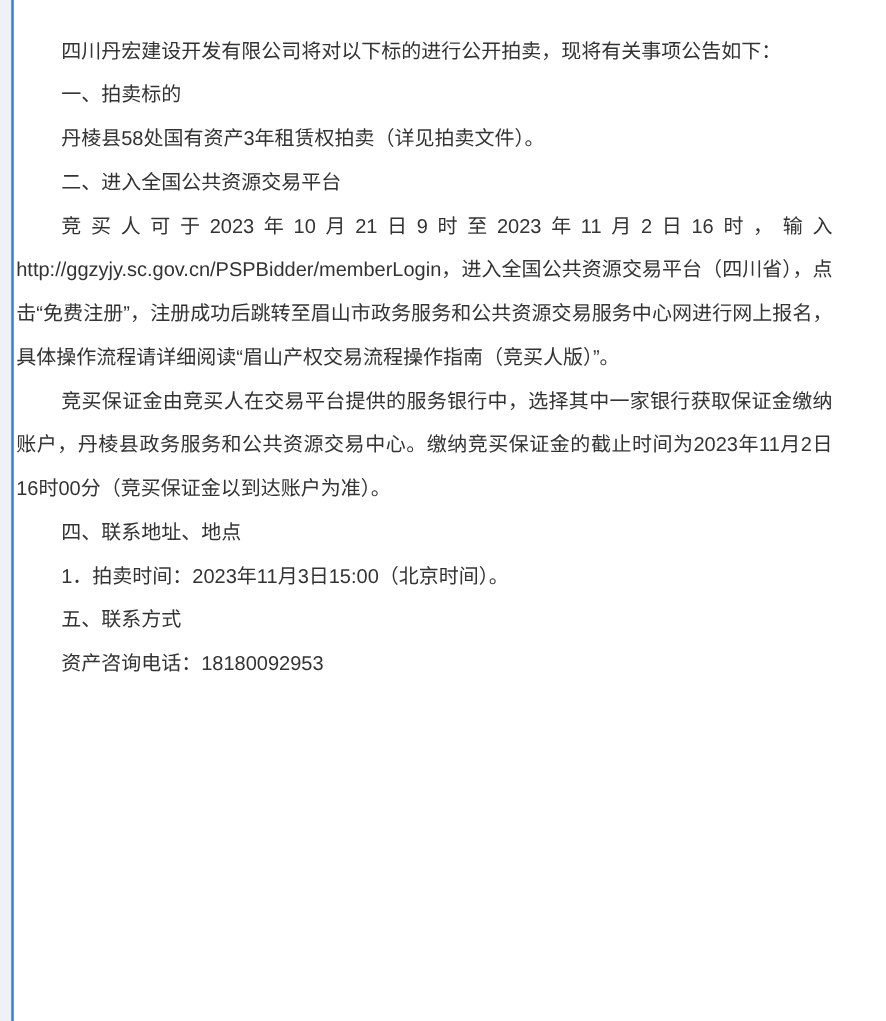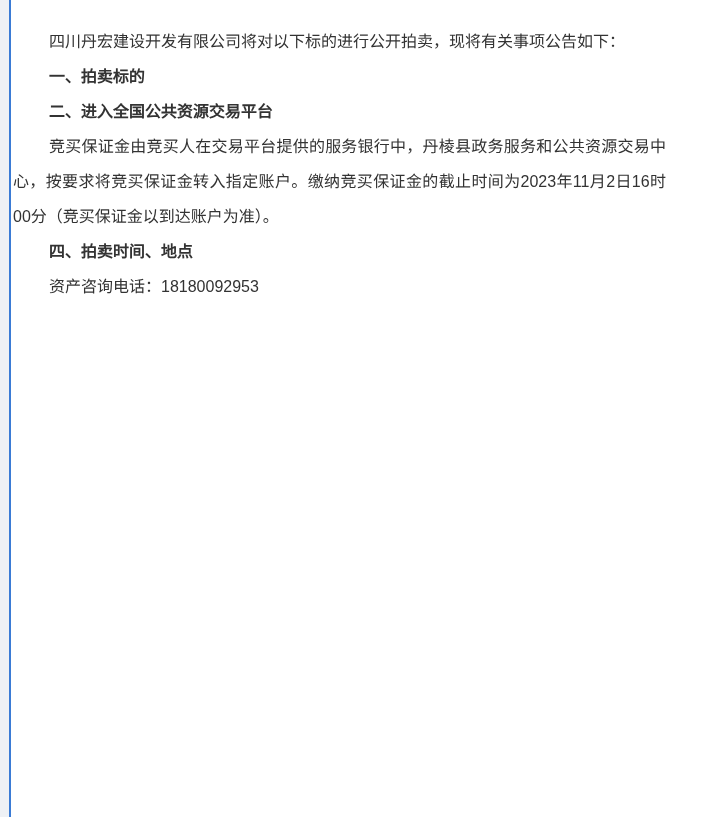"一、拍卖标的" .content h3 { font-weight: bold -> normal }
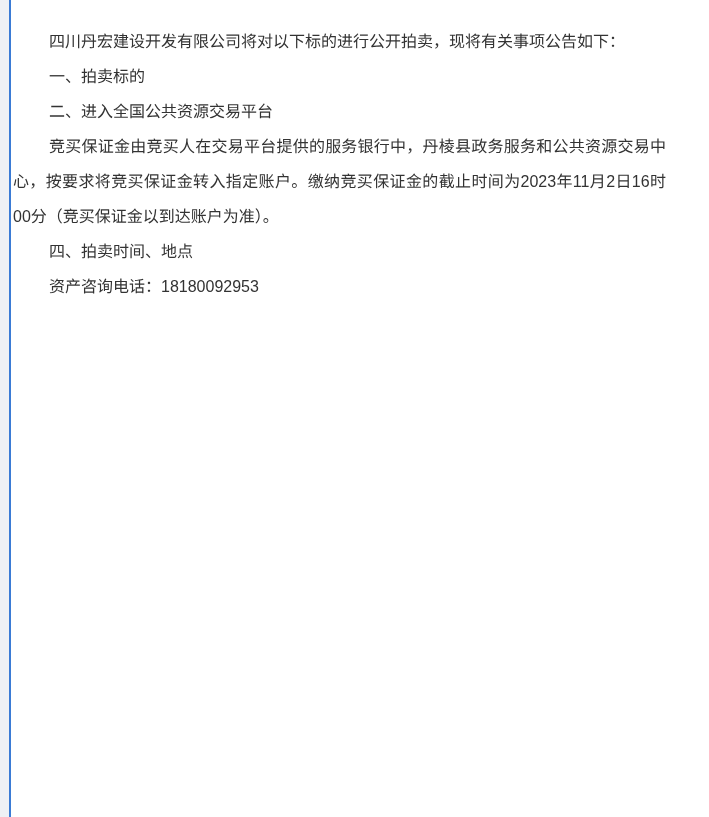"丹棱县58处国有资产3年租赁权拍卖（详见拍卖文件）。" p { html: none -> <p>丹棱县58处国有资产3年租赁权拍卖（详见拍卖文件）。</p> }
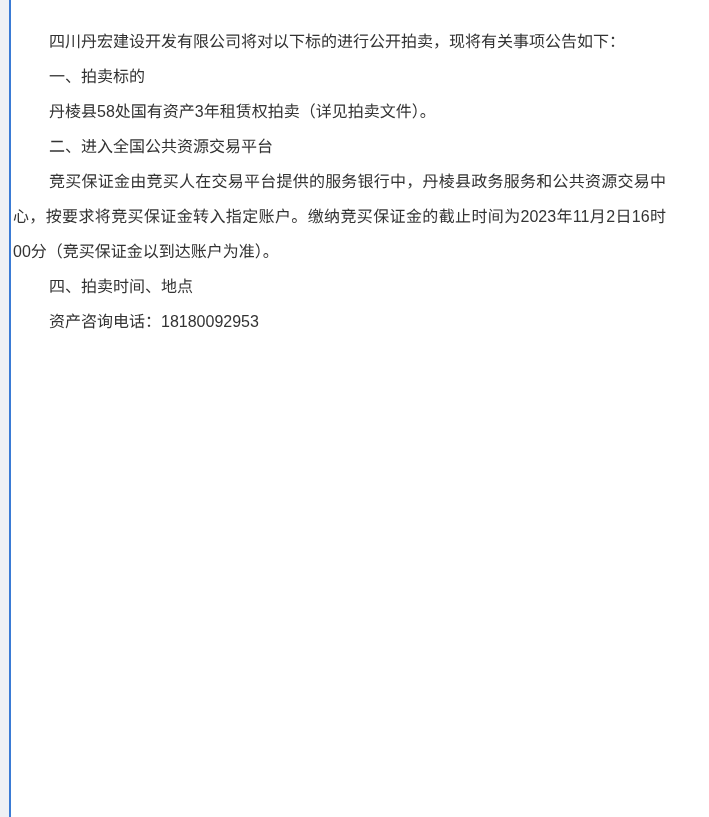"竞买人可于2023年10月21日9时至2023年11月2日16时，输入http:" p { html: none -> <p>竞买人可于2023年10月21日9时至2023年11月2日16时，输入http://ggzyjy.sc.gov.cn/PSPBidder/memberLogin，进入全国公共资源交易平台（四川省），点击“免费注册”，注册成功后跳转至眉山市政务服务和公共资源交易服务中心网进行网上报名，具体操作流程请详细阅读“眉山产权交易流程操作指南（竞买人版）”。</p> }
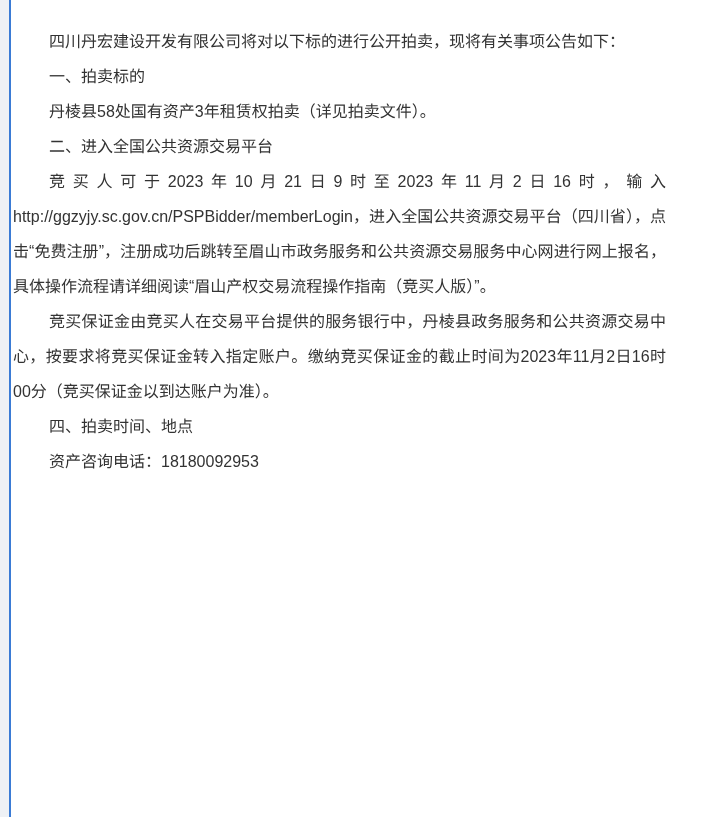"竞买保证金由竞买人在交易平台提供的服务银行中，丹棱县政务服务和公共资源交易中心，" p { text: 丹棱县政务服务和公共资源交易中心，按要求将竞买保证金转入指定账户 -> 选择其中一家银行获取保证金缴纳账户，丹棱县政务服务和公共资源交易中心 }
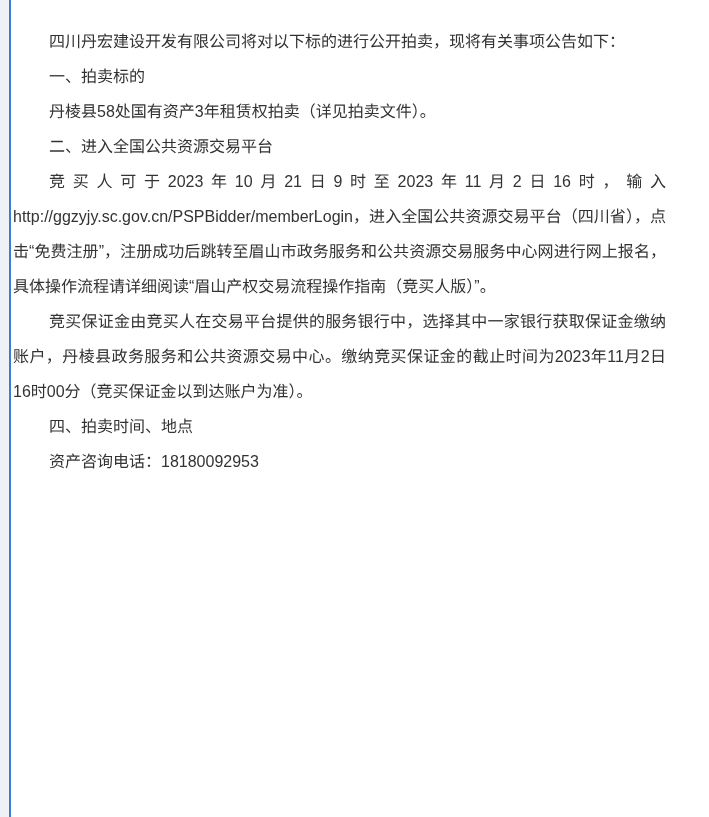"四、拍卖时间、地点" h3 { text: 拍卖时间 -> 联系地址 }
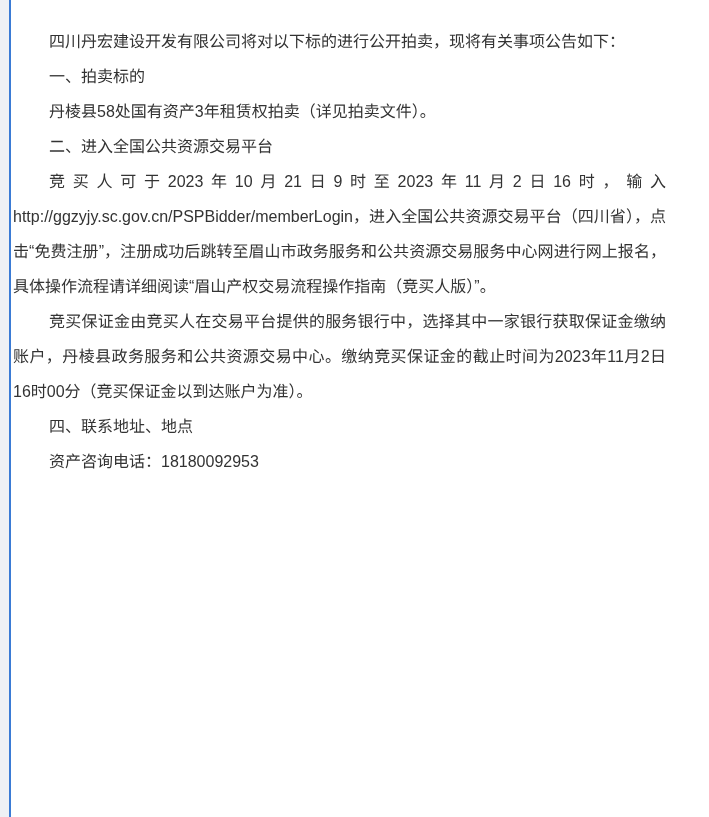"1．拍卖时间：2023年11月3日15:00（北京时间）。" p { html: none -> <p>1．拍卖时间：2023年11月3日15:00（北京时间）。</p> }
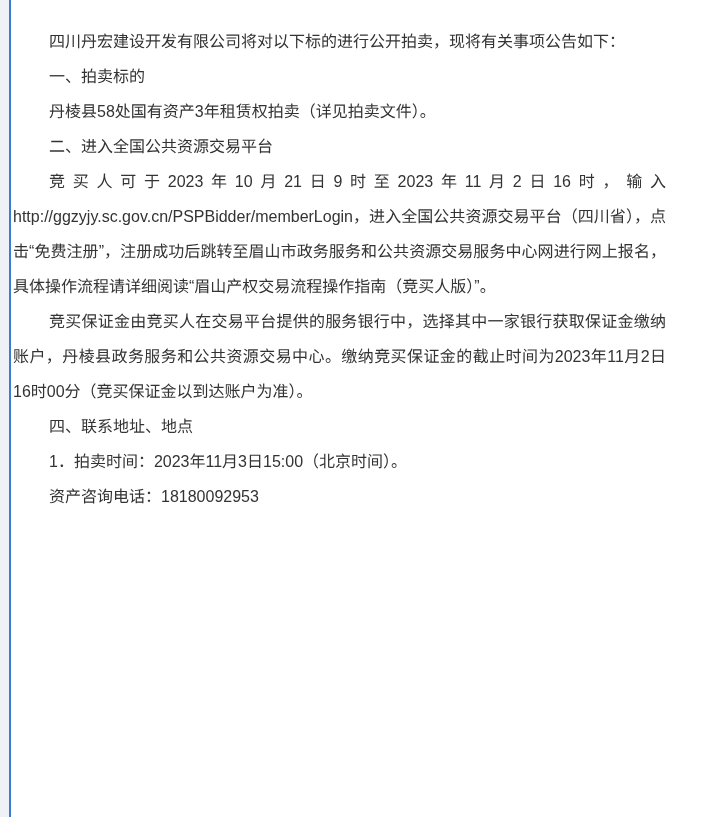"五、联系方式" h3 { html: none -> <h3>五、联系方式</h3> }
